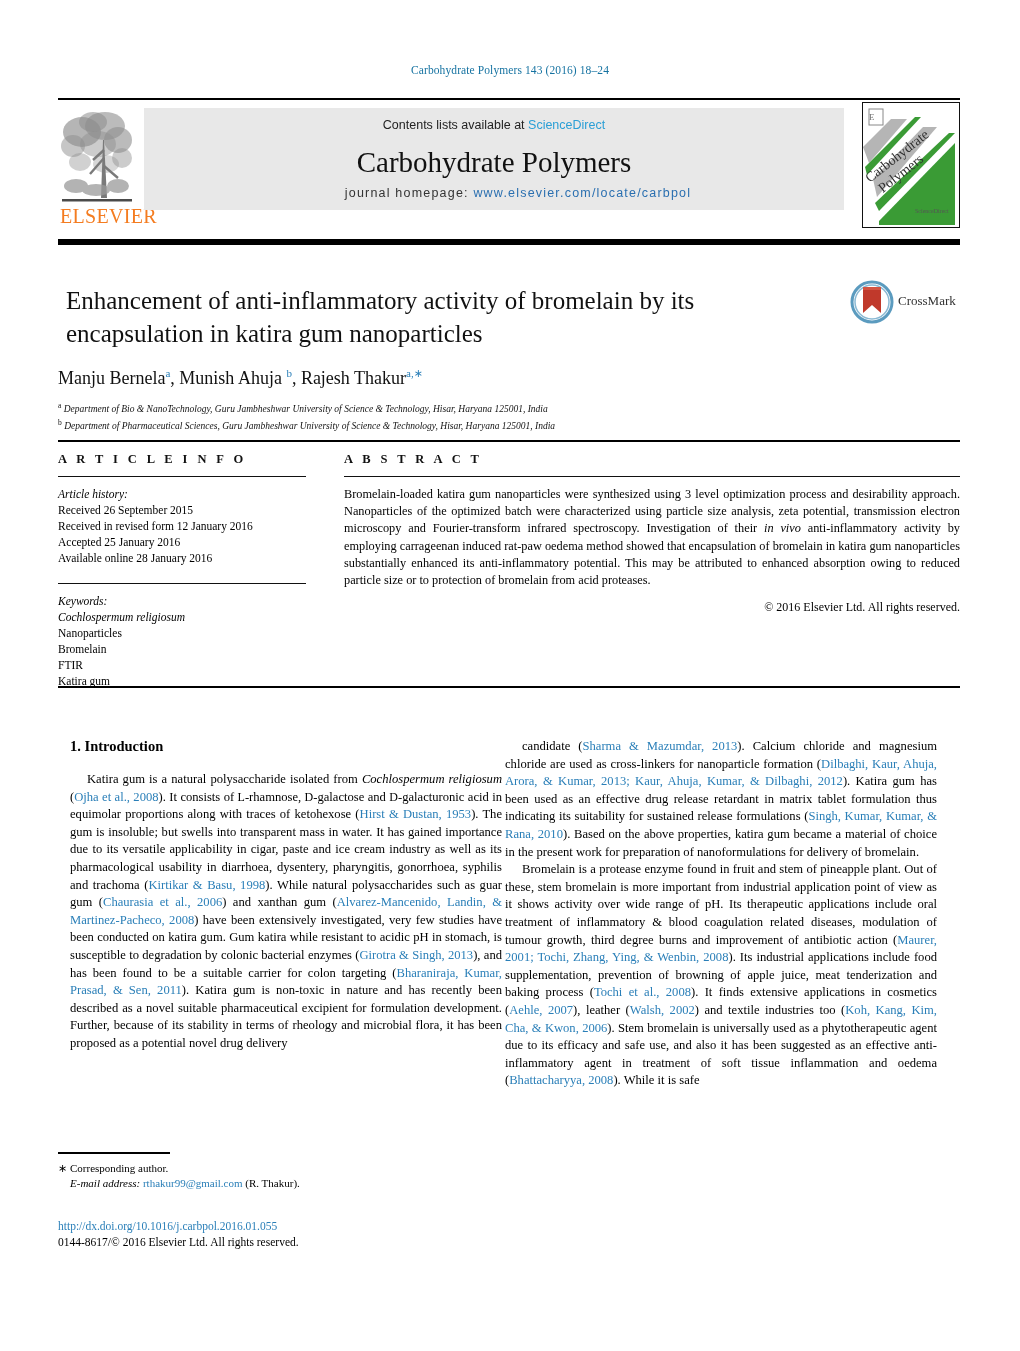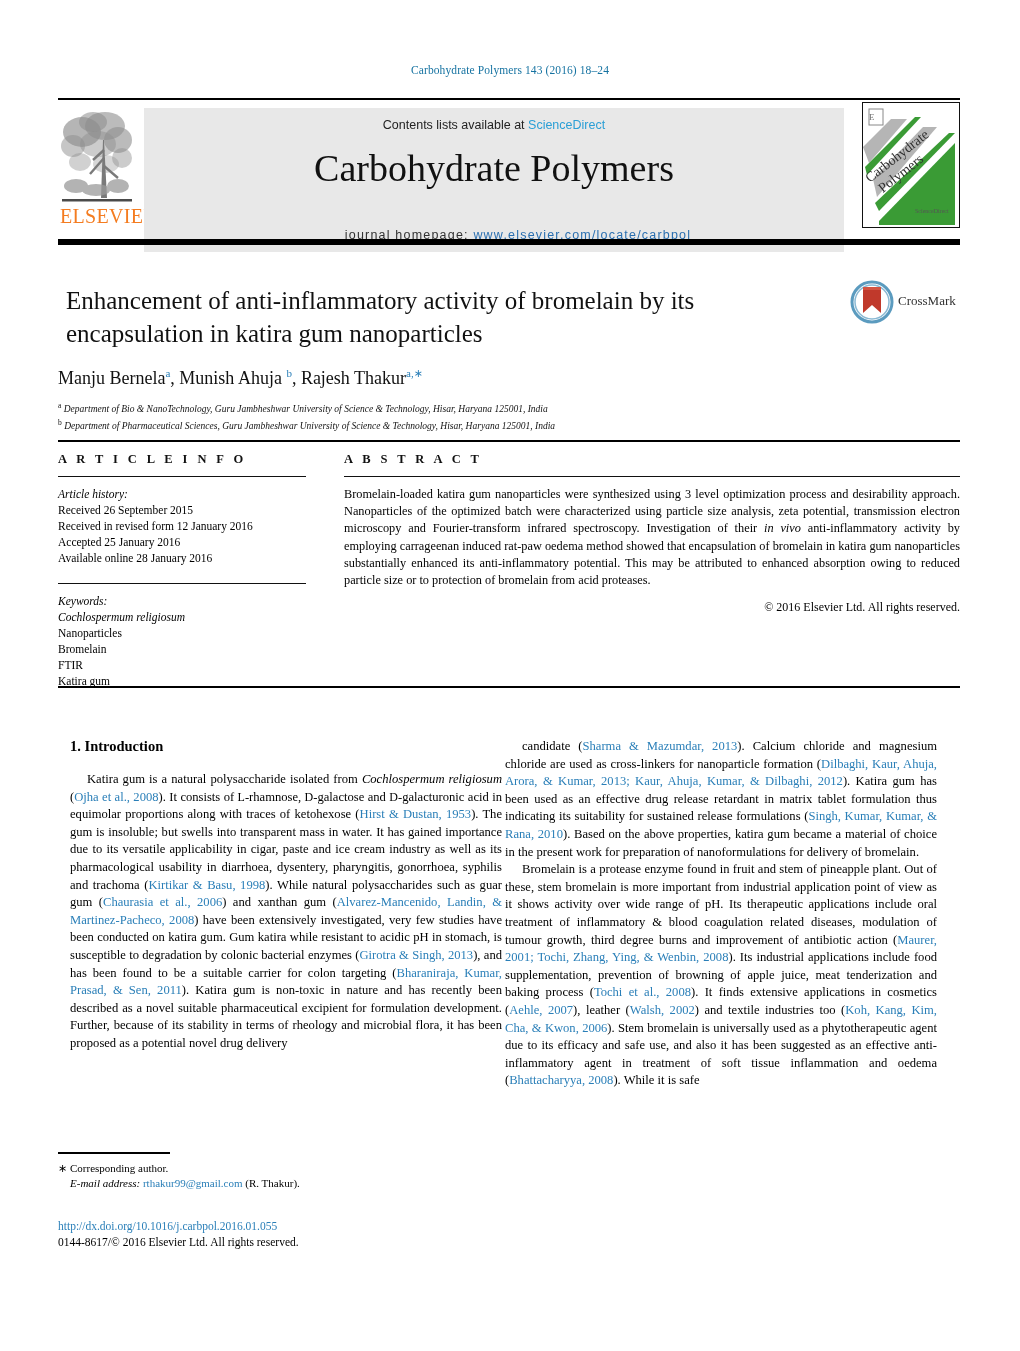"Contents lists available at" .graybox { height: 144px -> 102px }
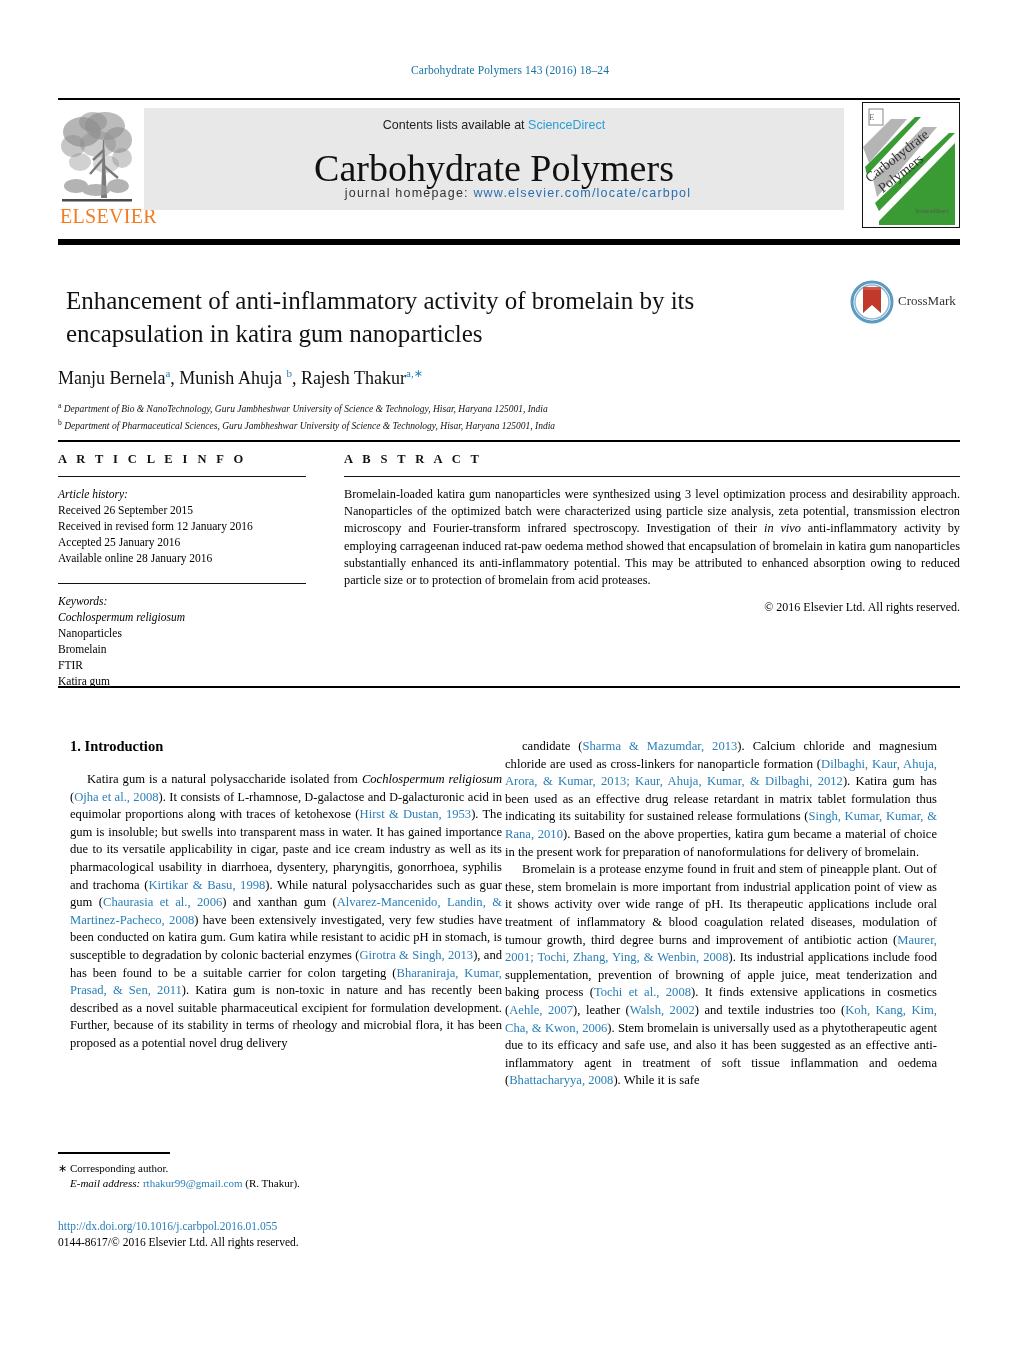"Carbohydrate Polymers" .gb-title { font-size: 38px -> 29px }
